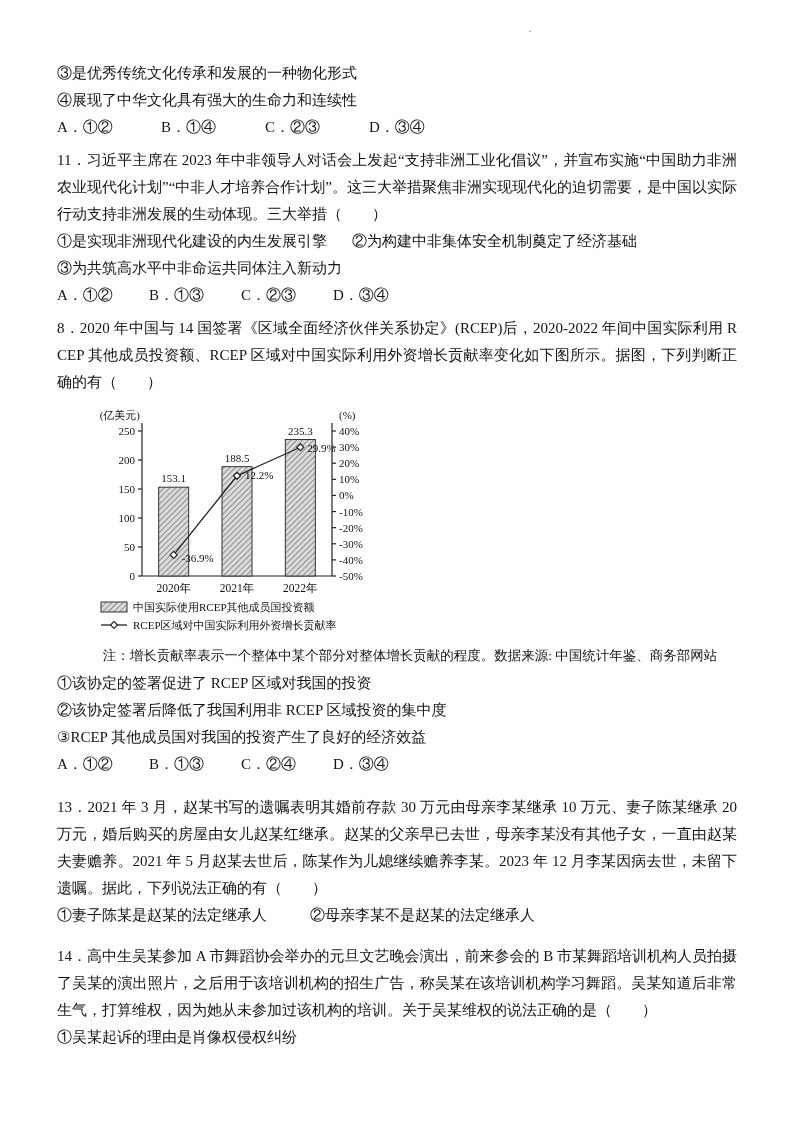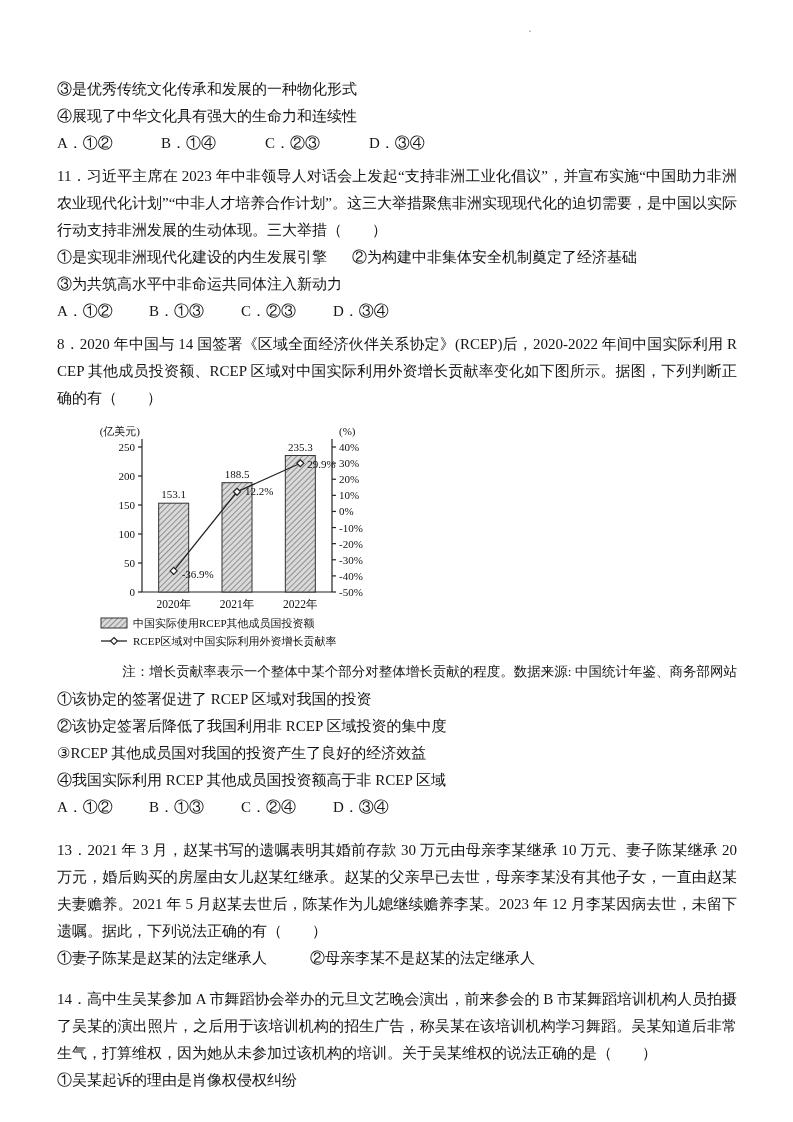"③是优秀传统文化传承和发展的一种物化形式" .content { top: 76px -> 60px }
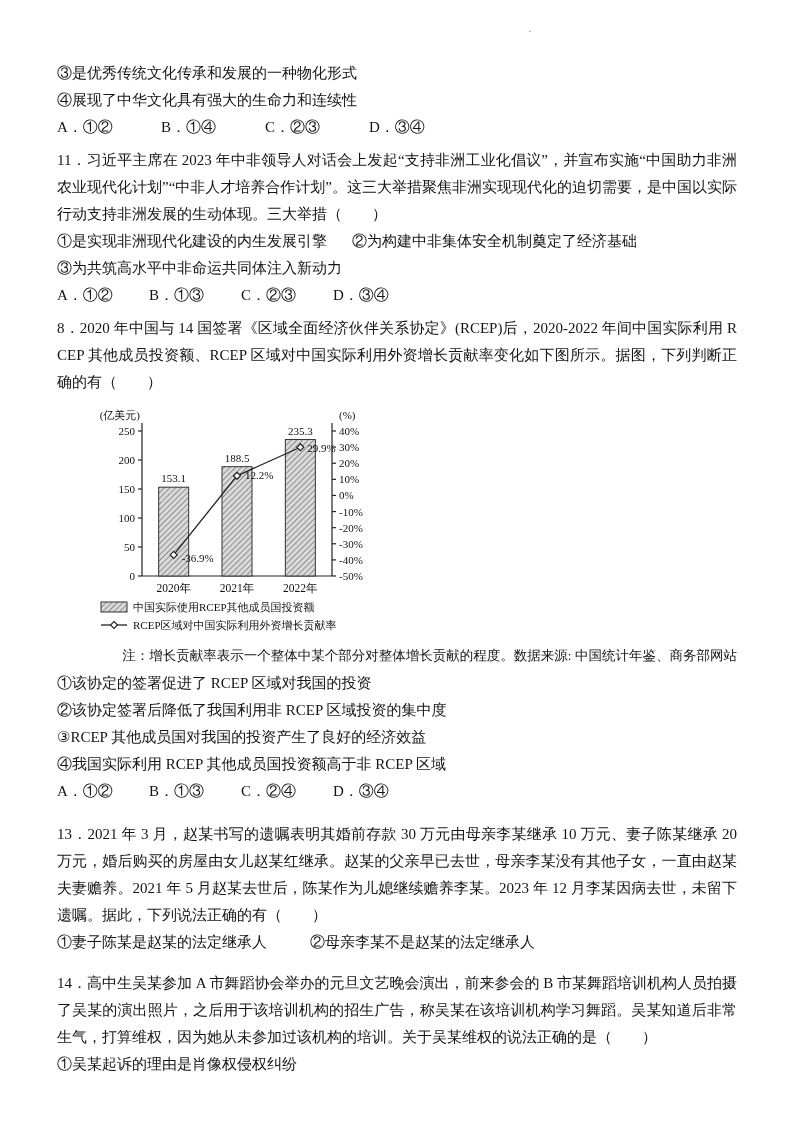"注：增长贡献率表示一个整体中某个部分对整体增长贡献的程度。数据来源:" .chart-note { text-align: right -> center }
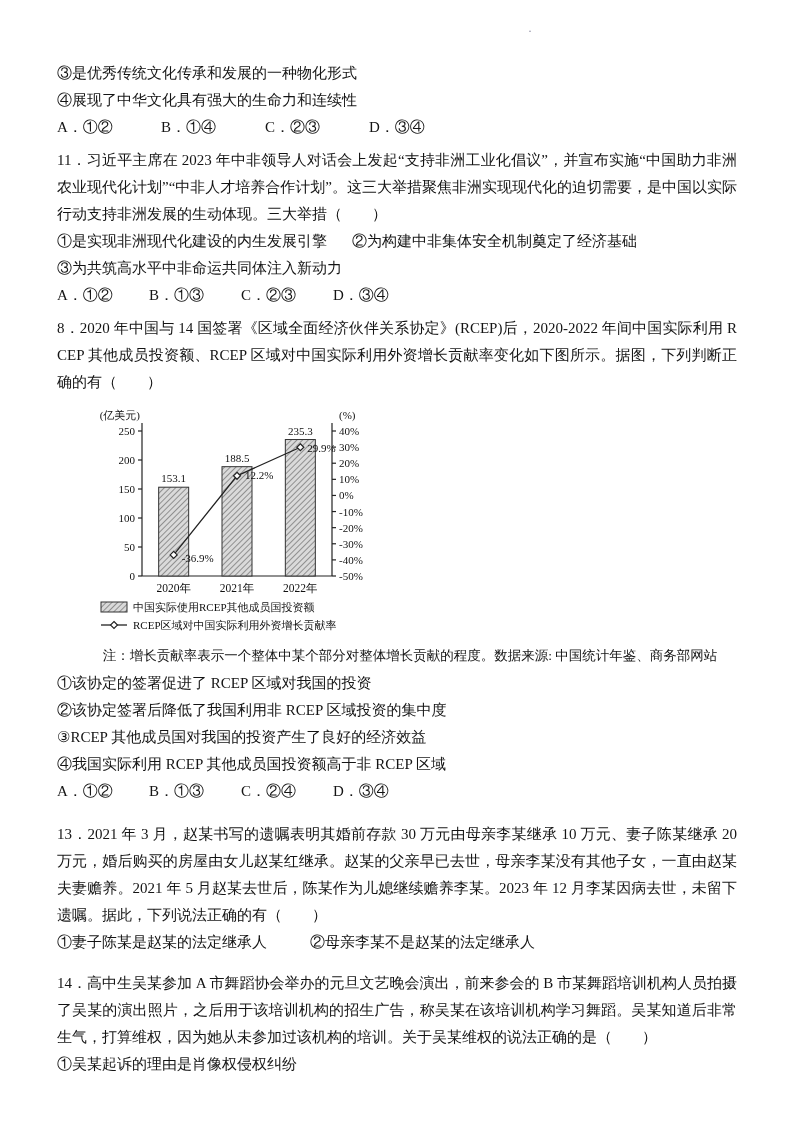"④我国实际利用 RCEP 其他成员国投资额高于非 RCEP 区域" p.para { html: <p>④我国实际利用 RCEP 其他成员国投资额高于非 RCEP 区域</p> -> none }
